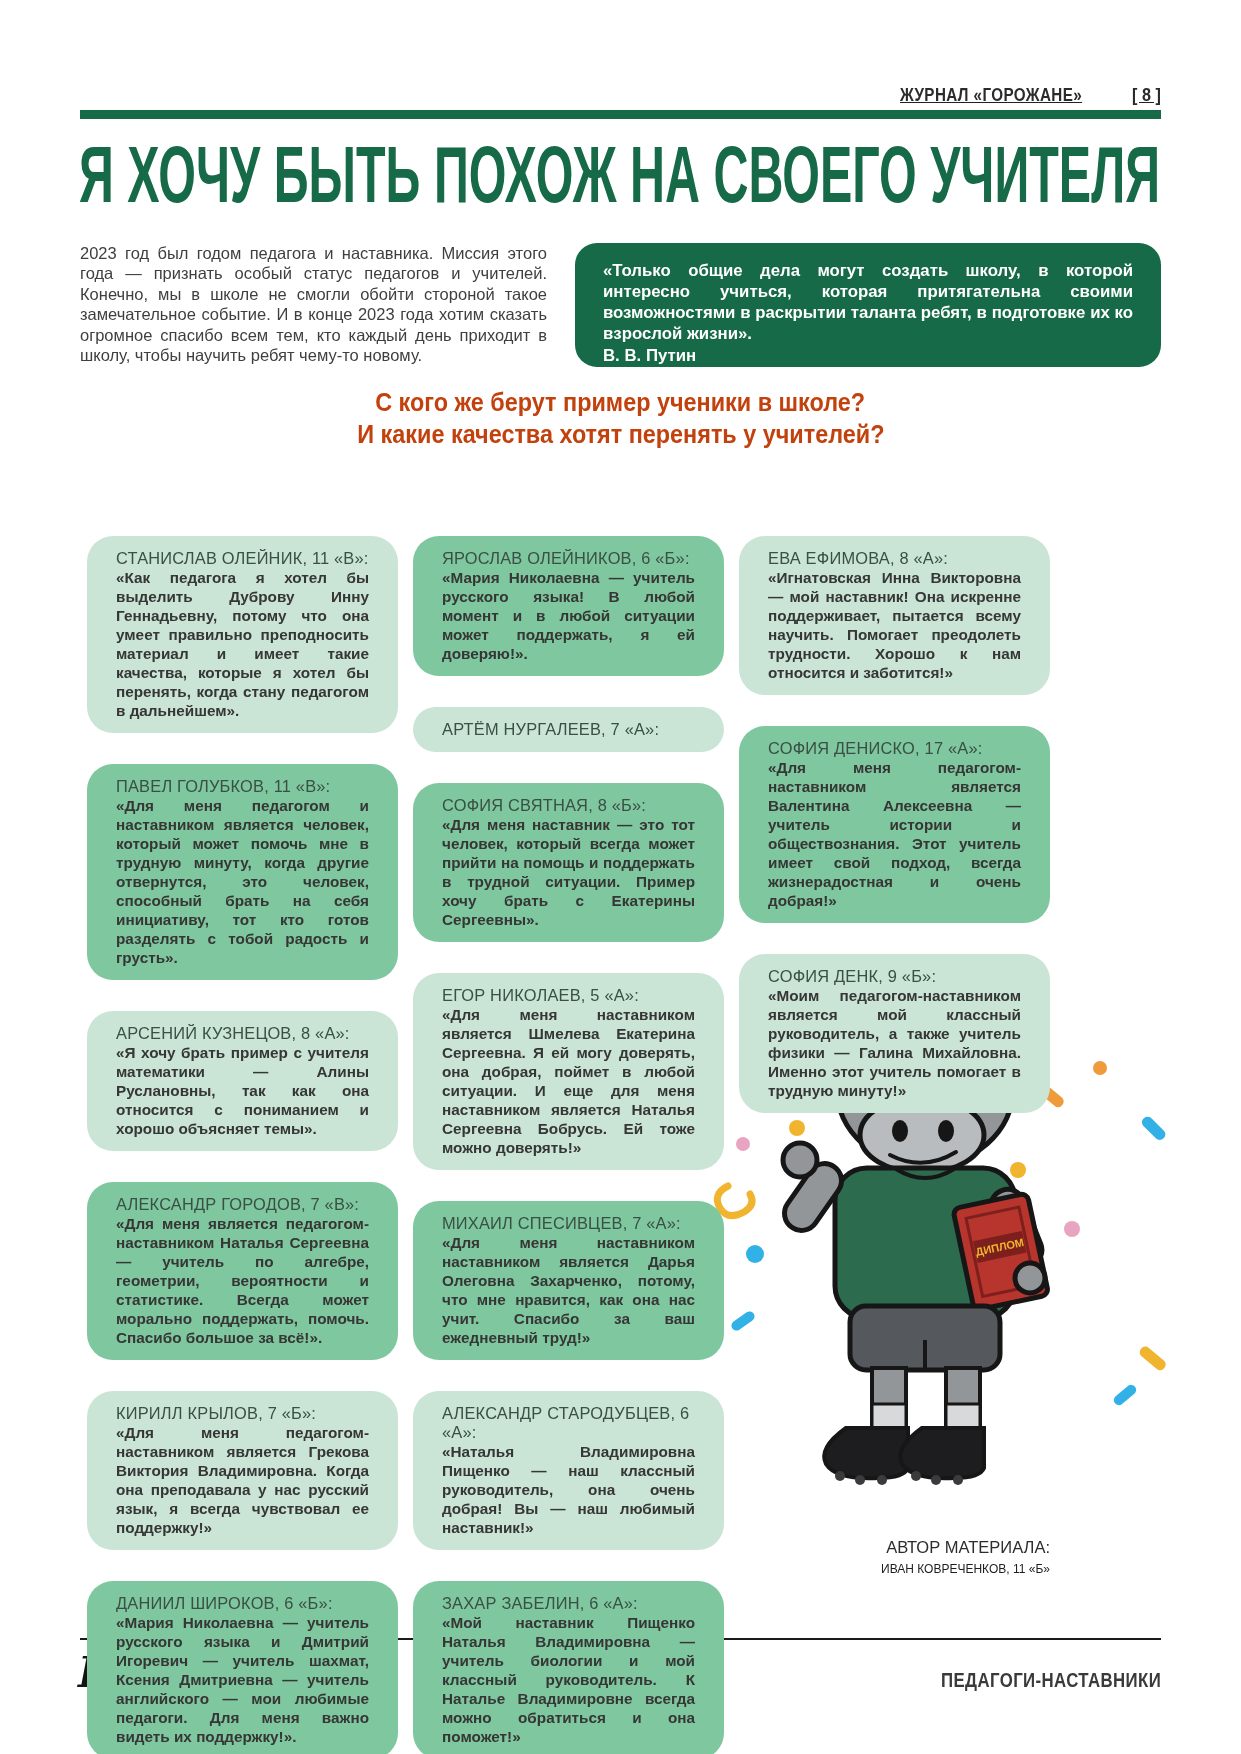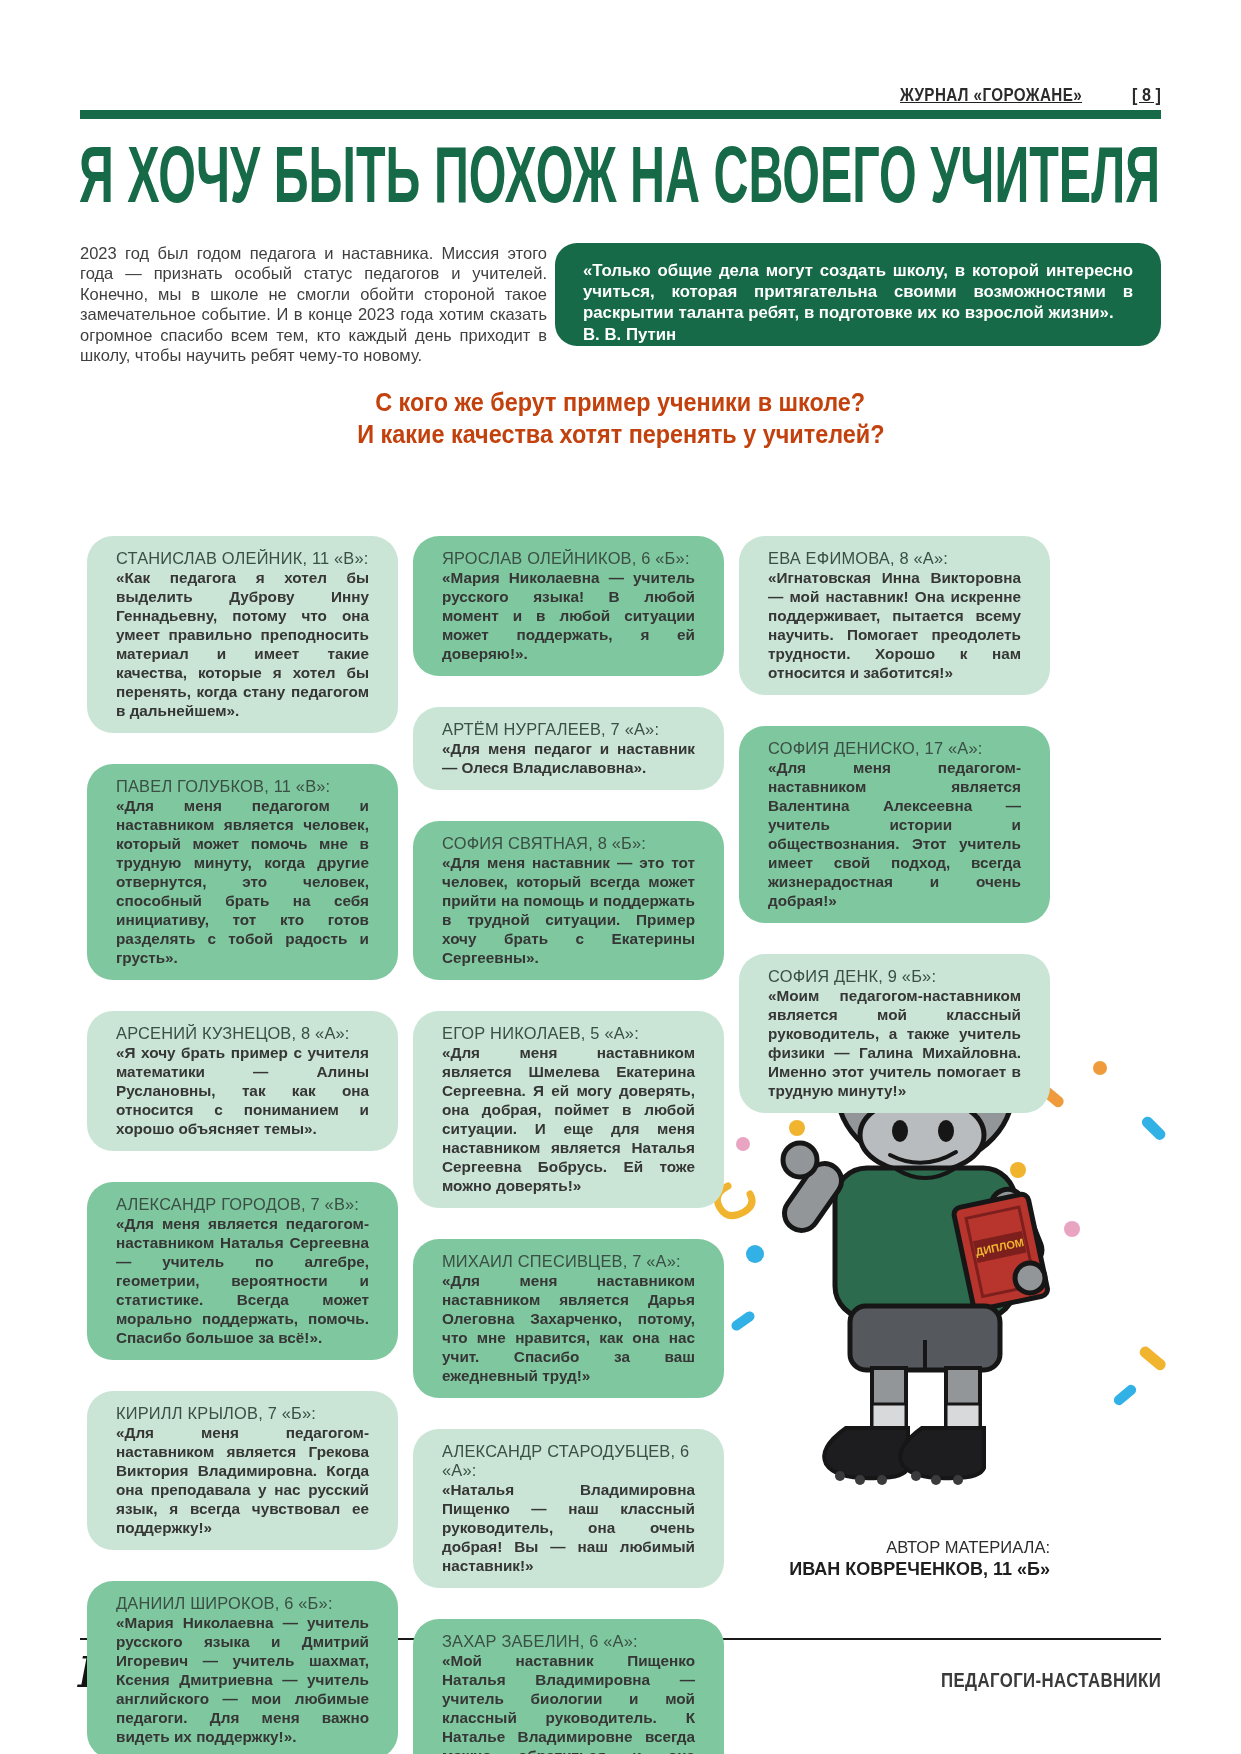"2023 год был годом педагога" .intro-row { gap: 8px -> 28px }
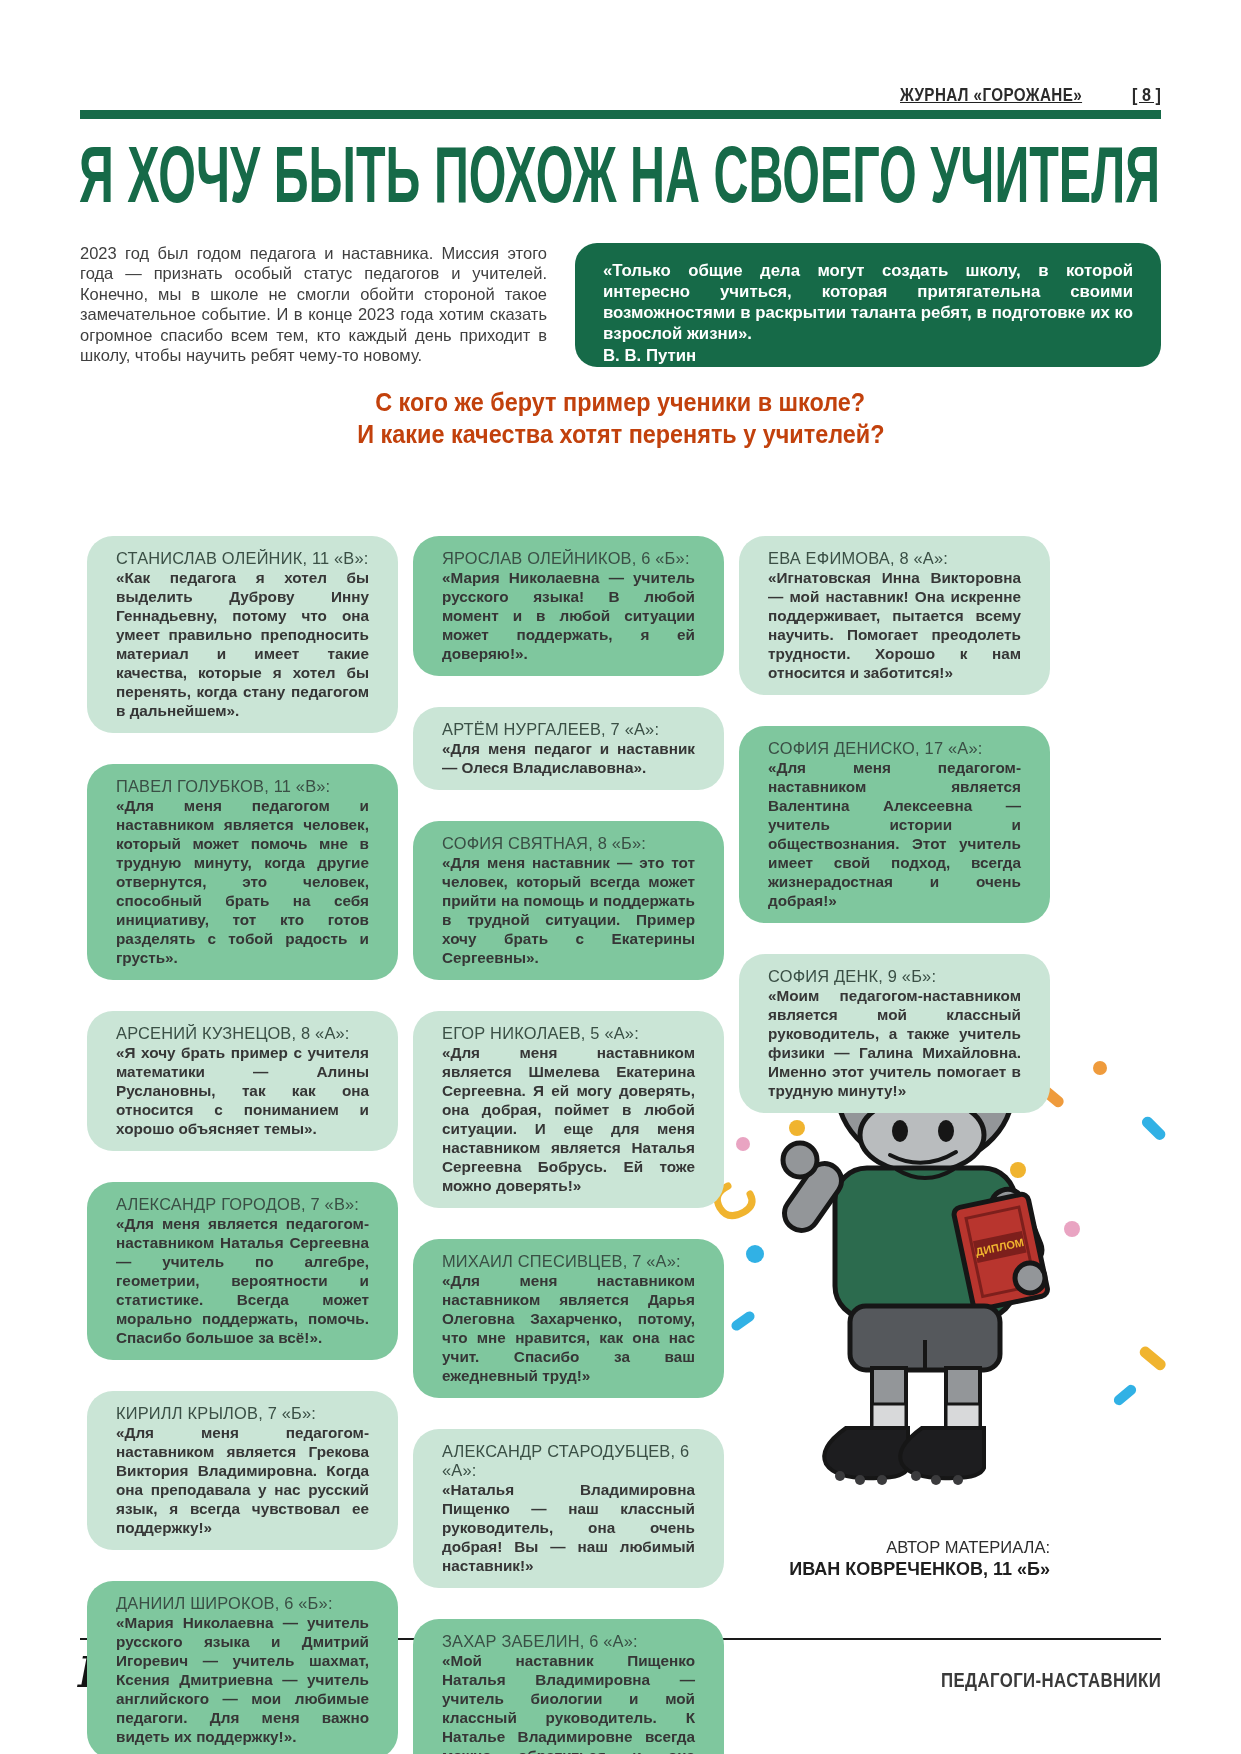"«Для меня педагог и наставник" div.card-text { html: <div>«Для меня педагог и наставник — Олеся Владиславовна».</div> -> none }
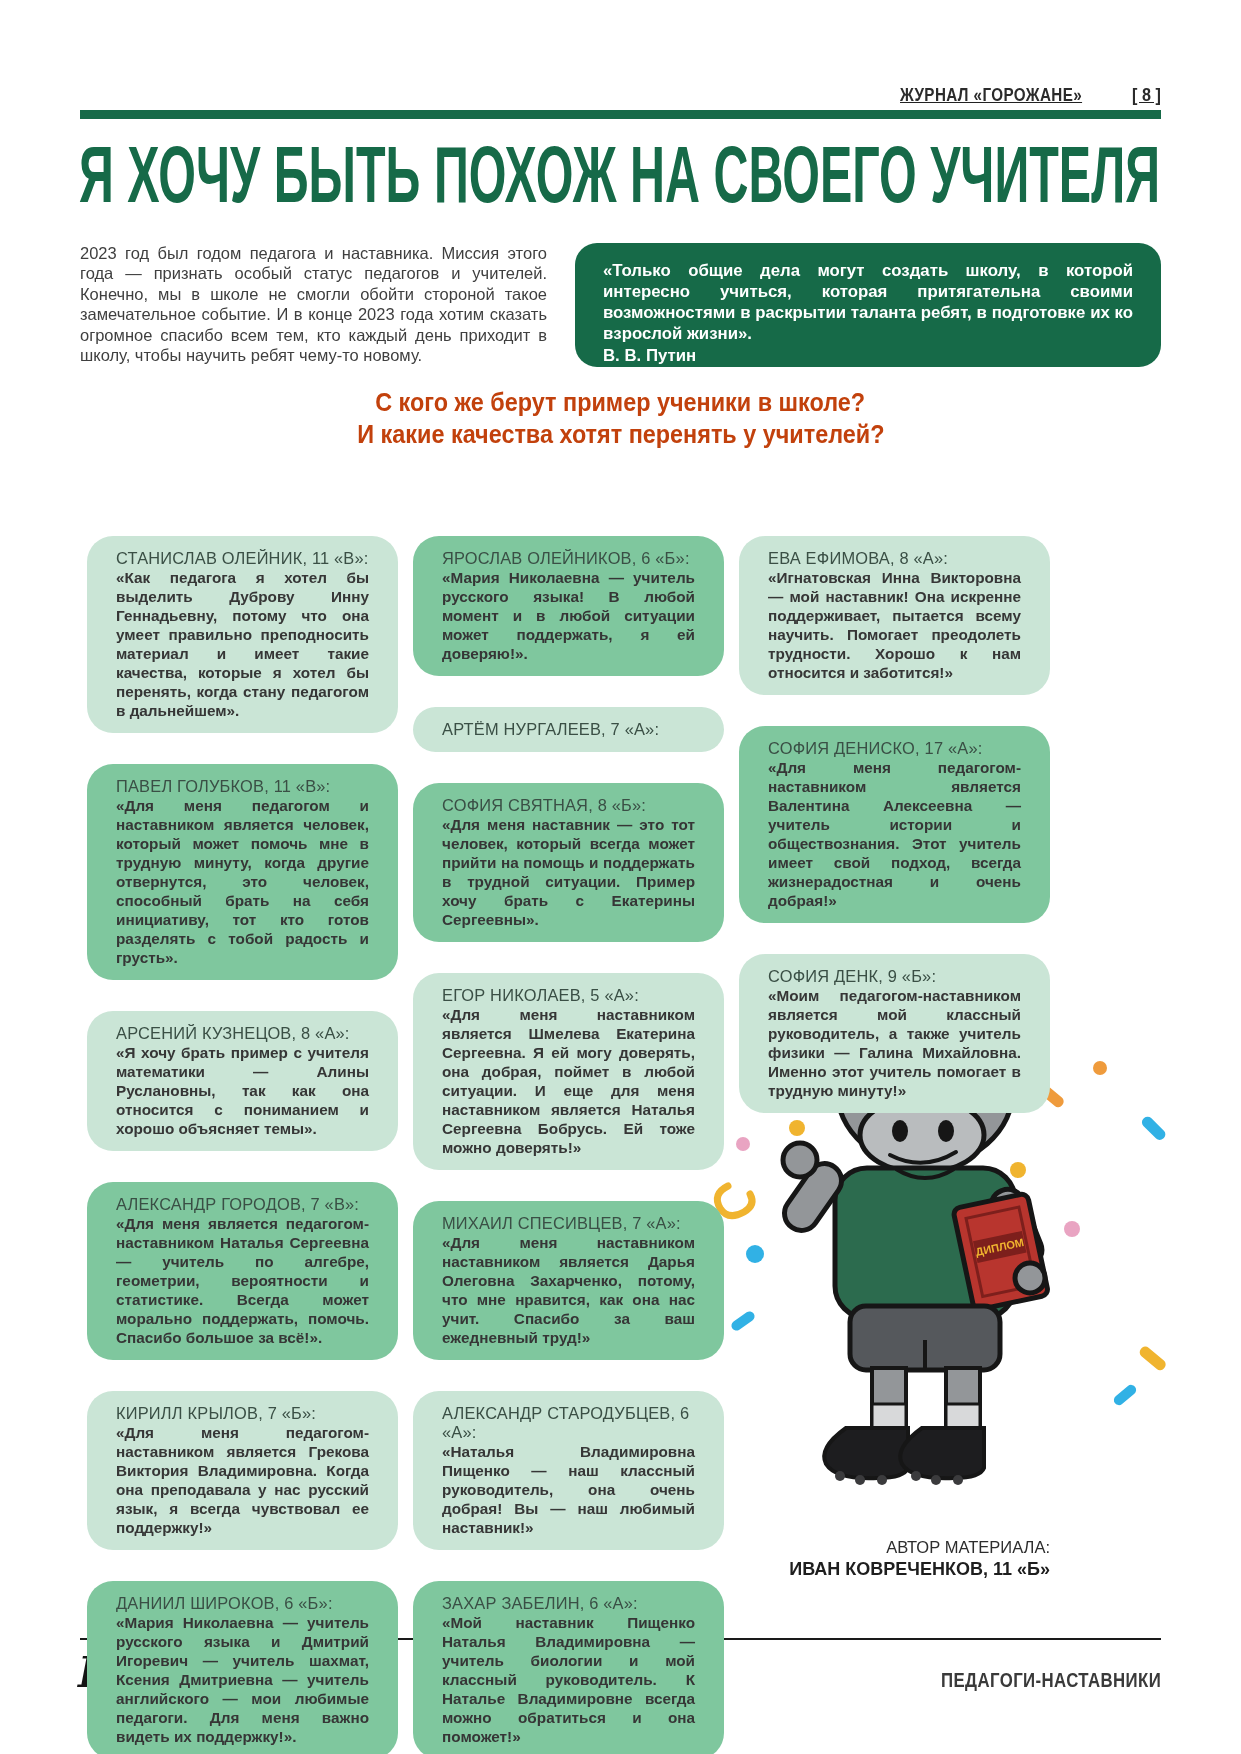"ИВАН КОВРЕЧЕНКОВ, 11 «Б»" .author-name { font-size: 18px -> 12px; font-weight: bold -> normal }
